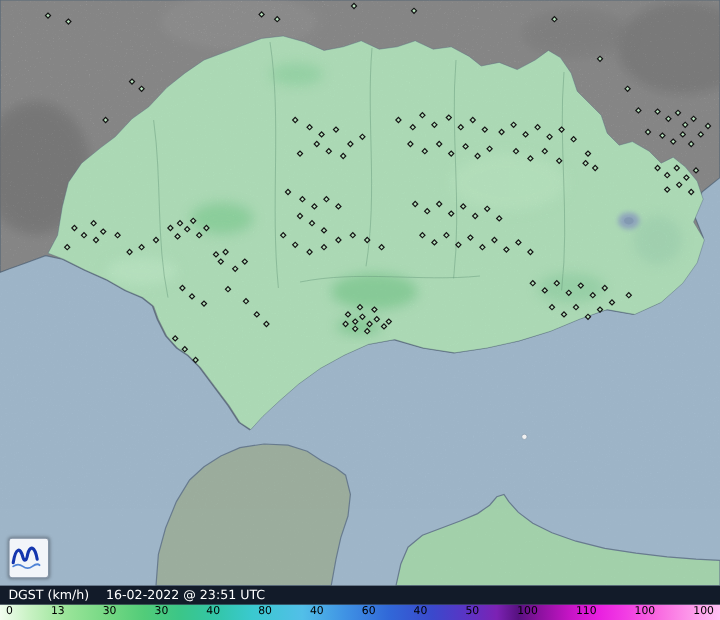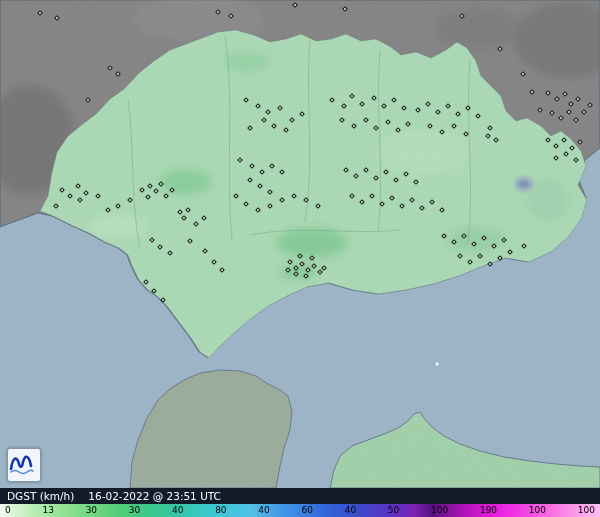"190" span { text: 190 -> 110 }
